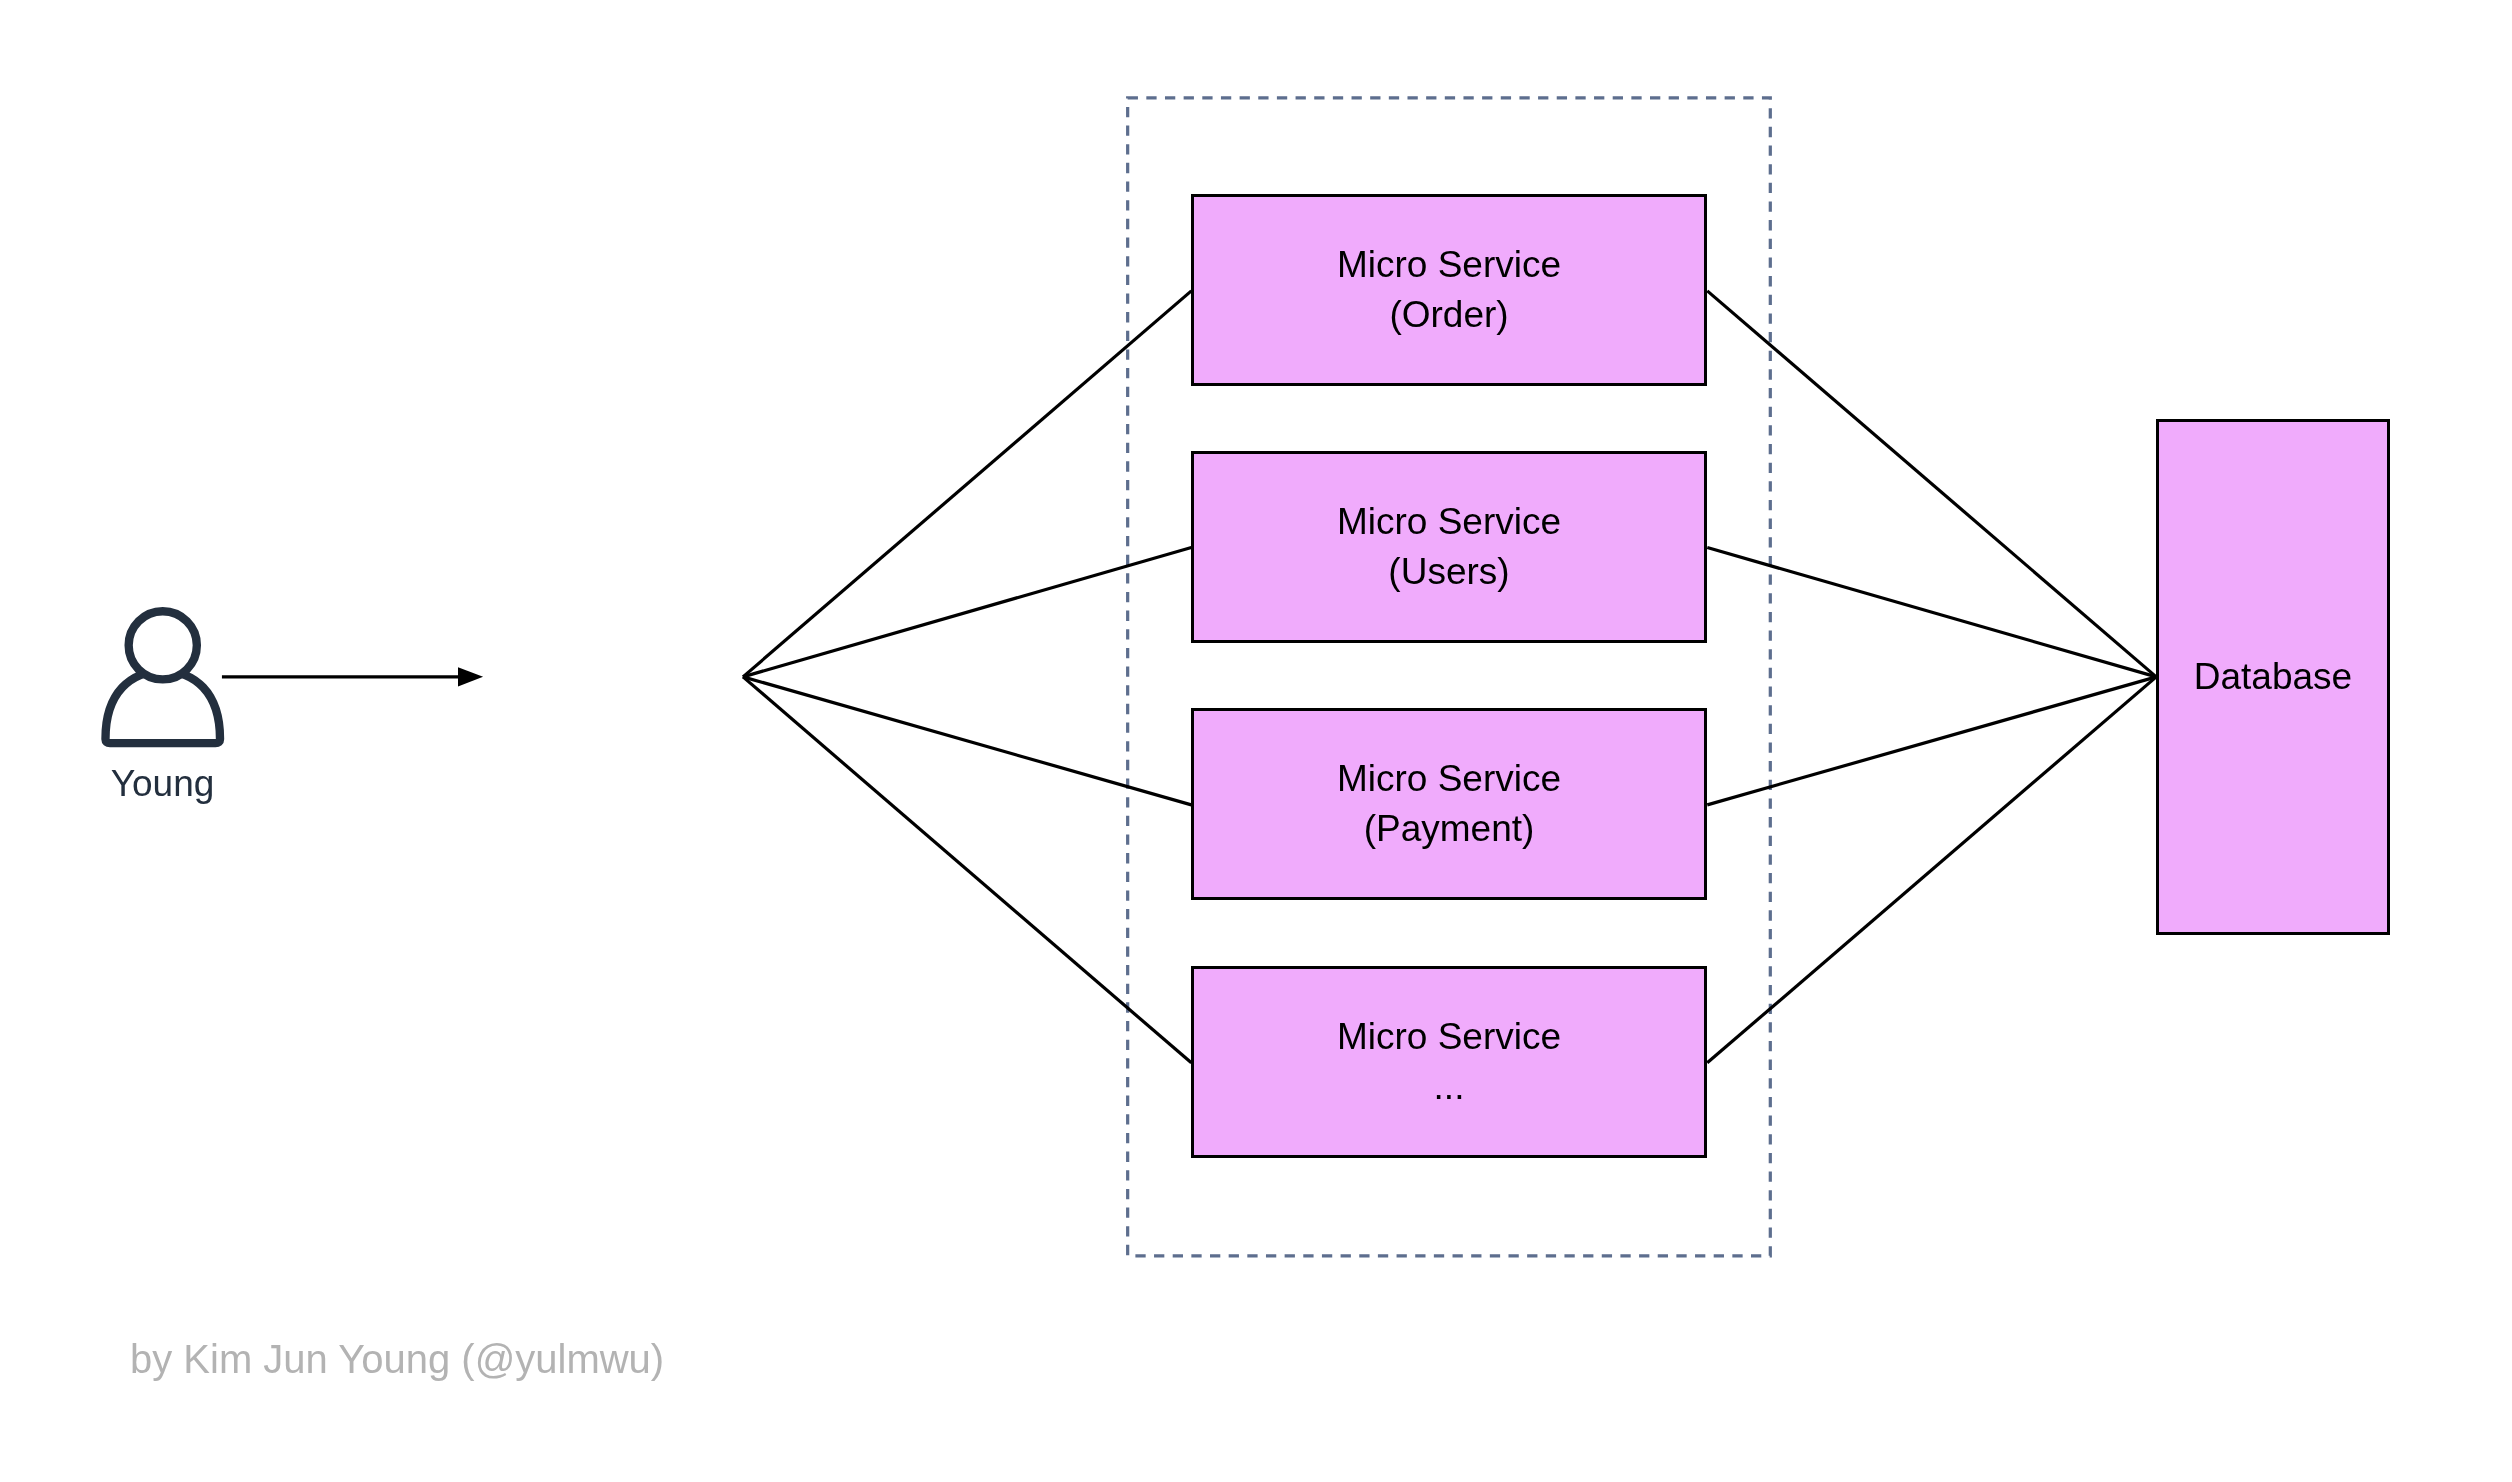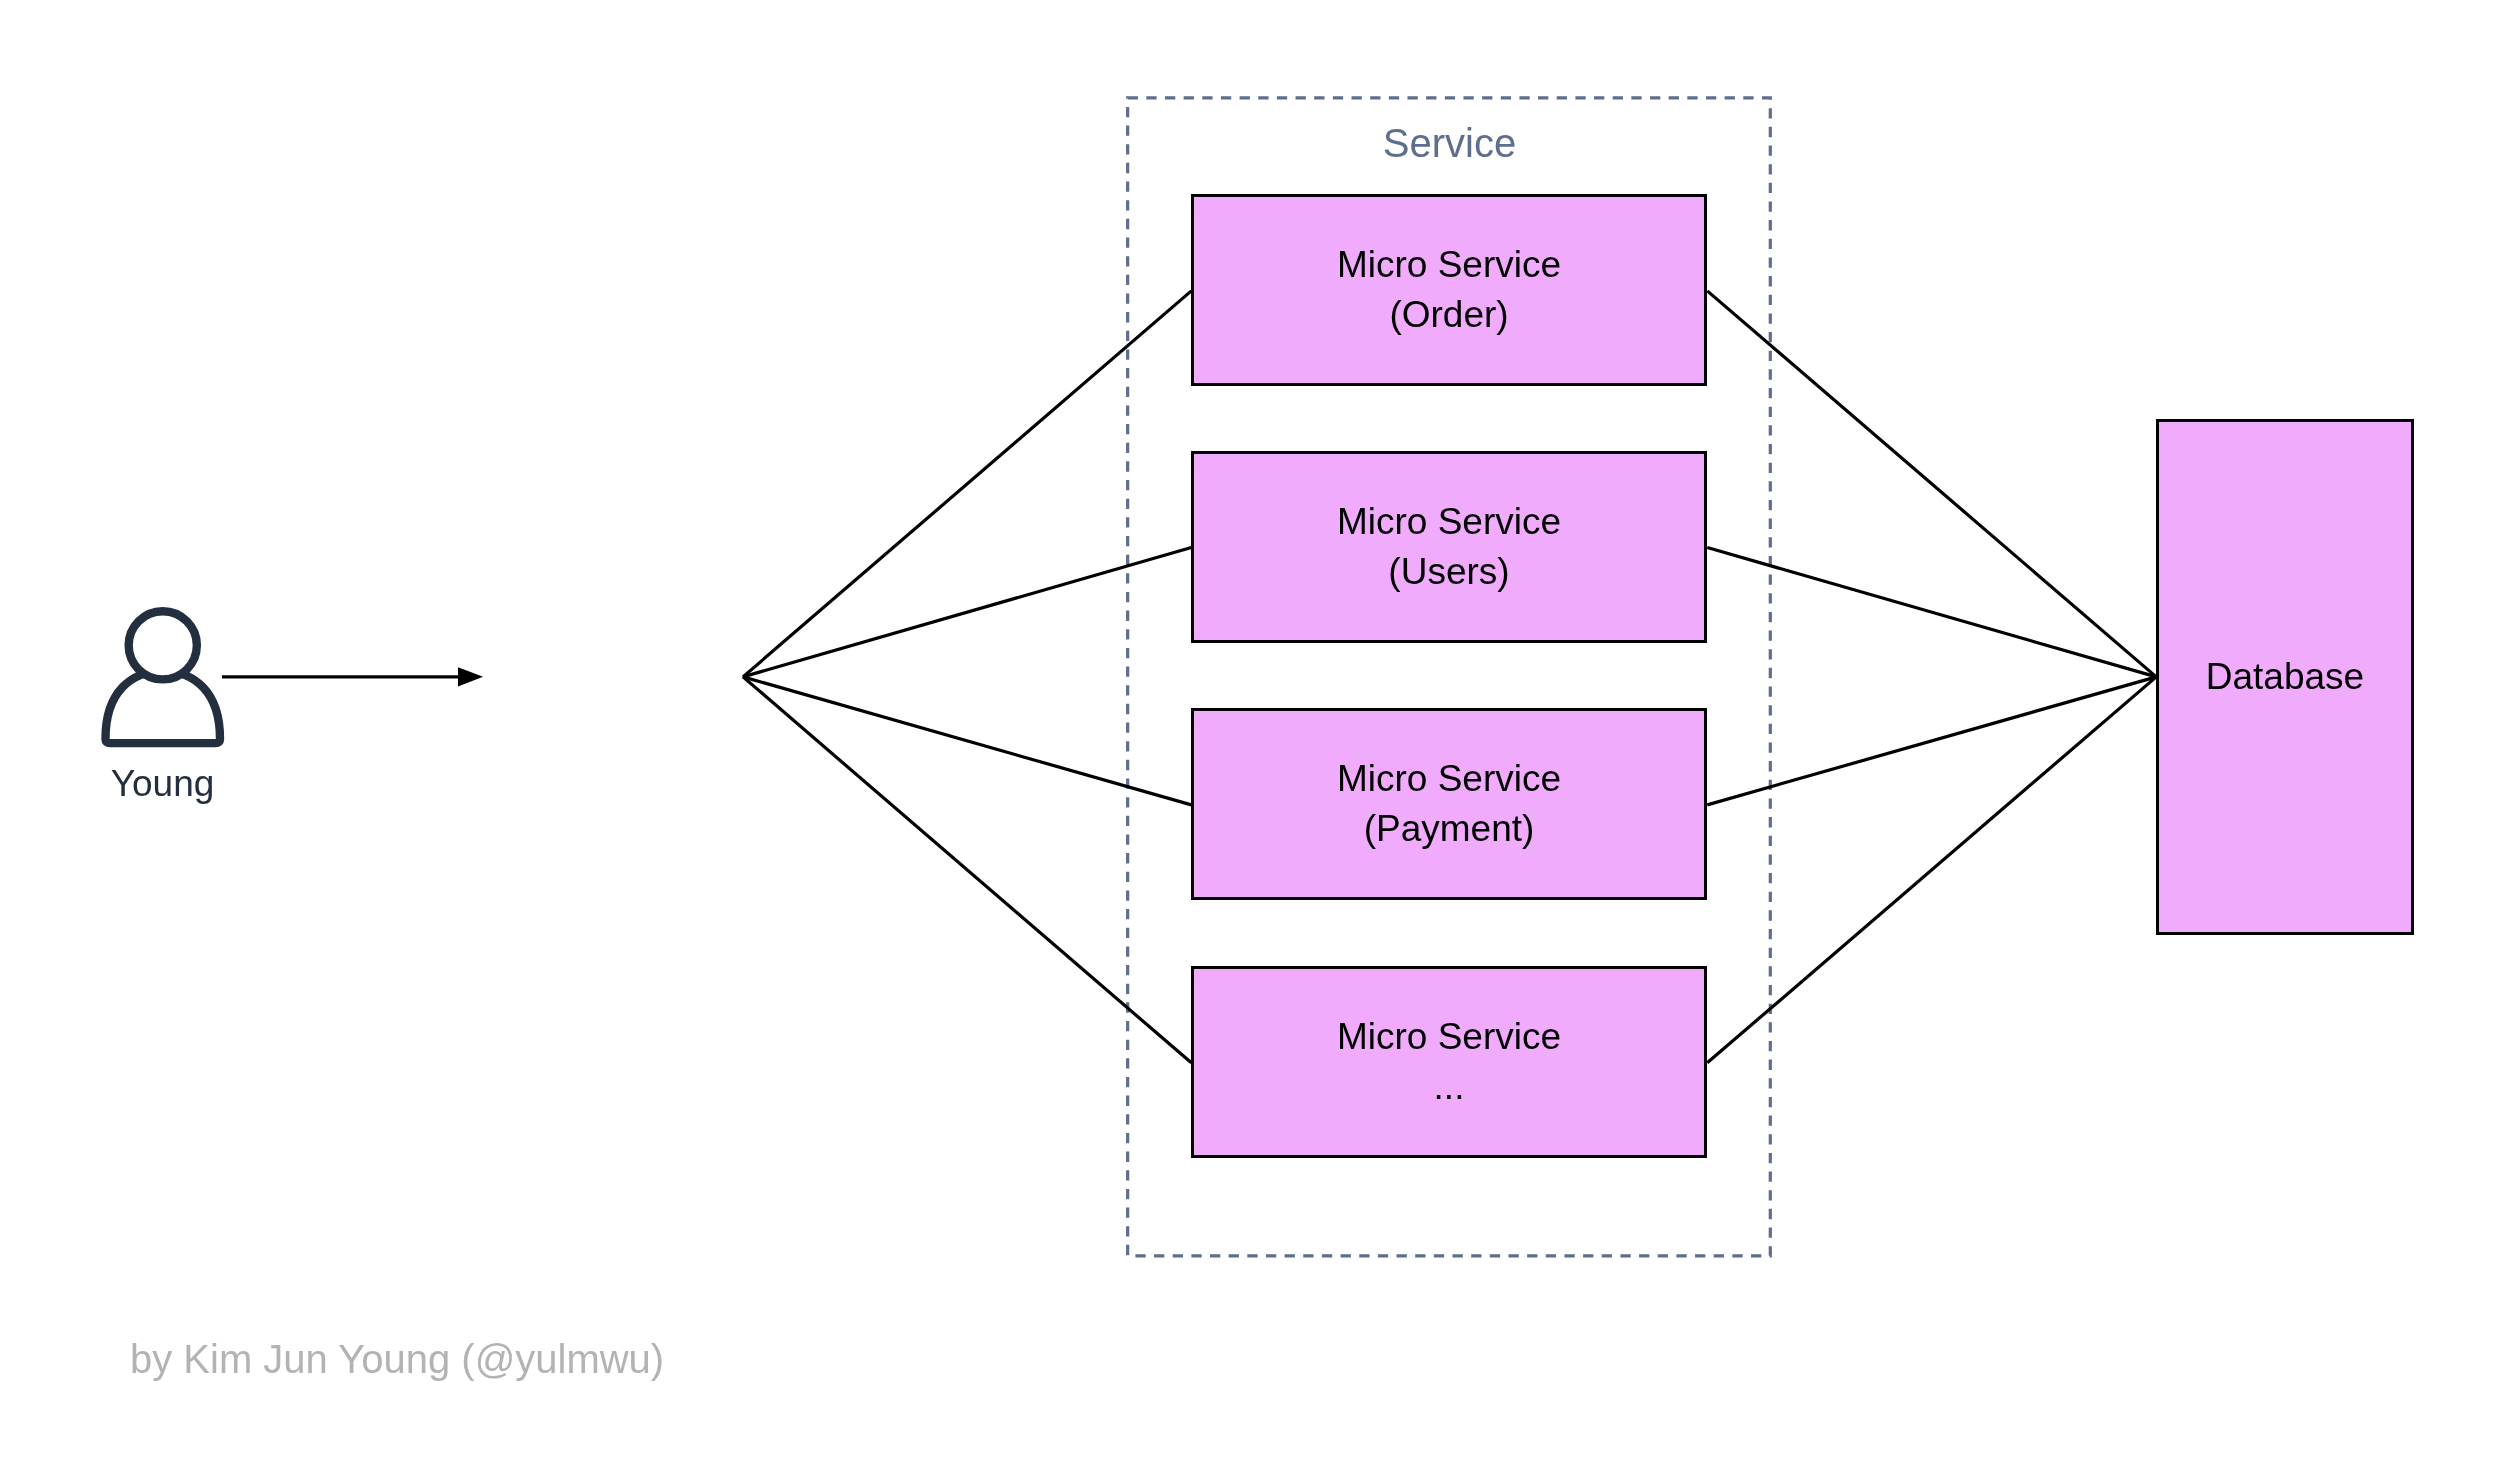"Service" div.service-title { html: <div>Service</div> -> none }
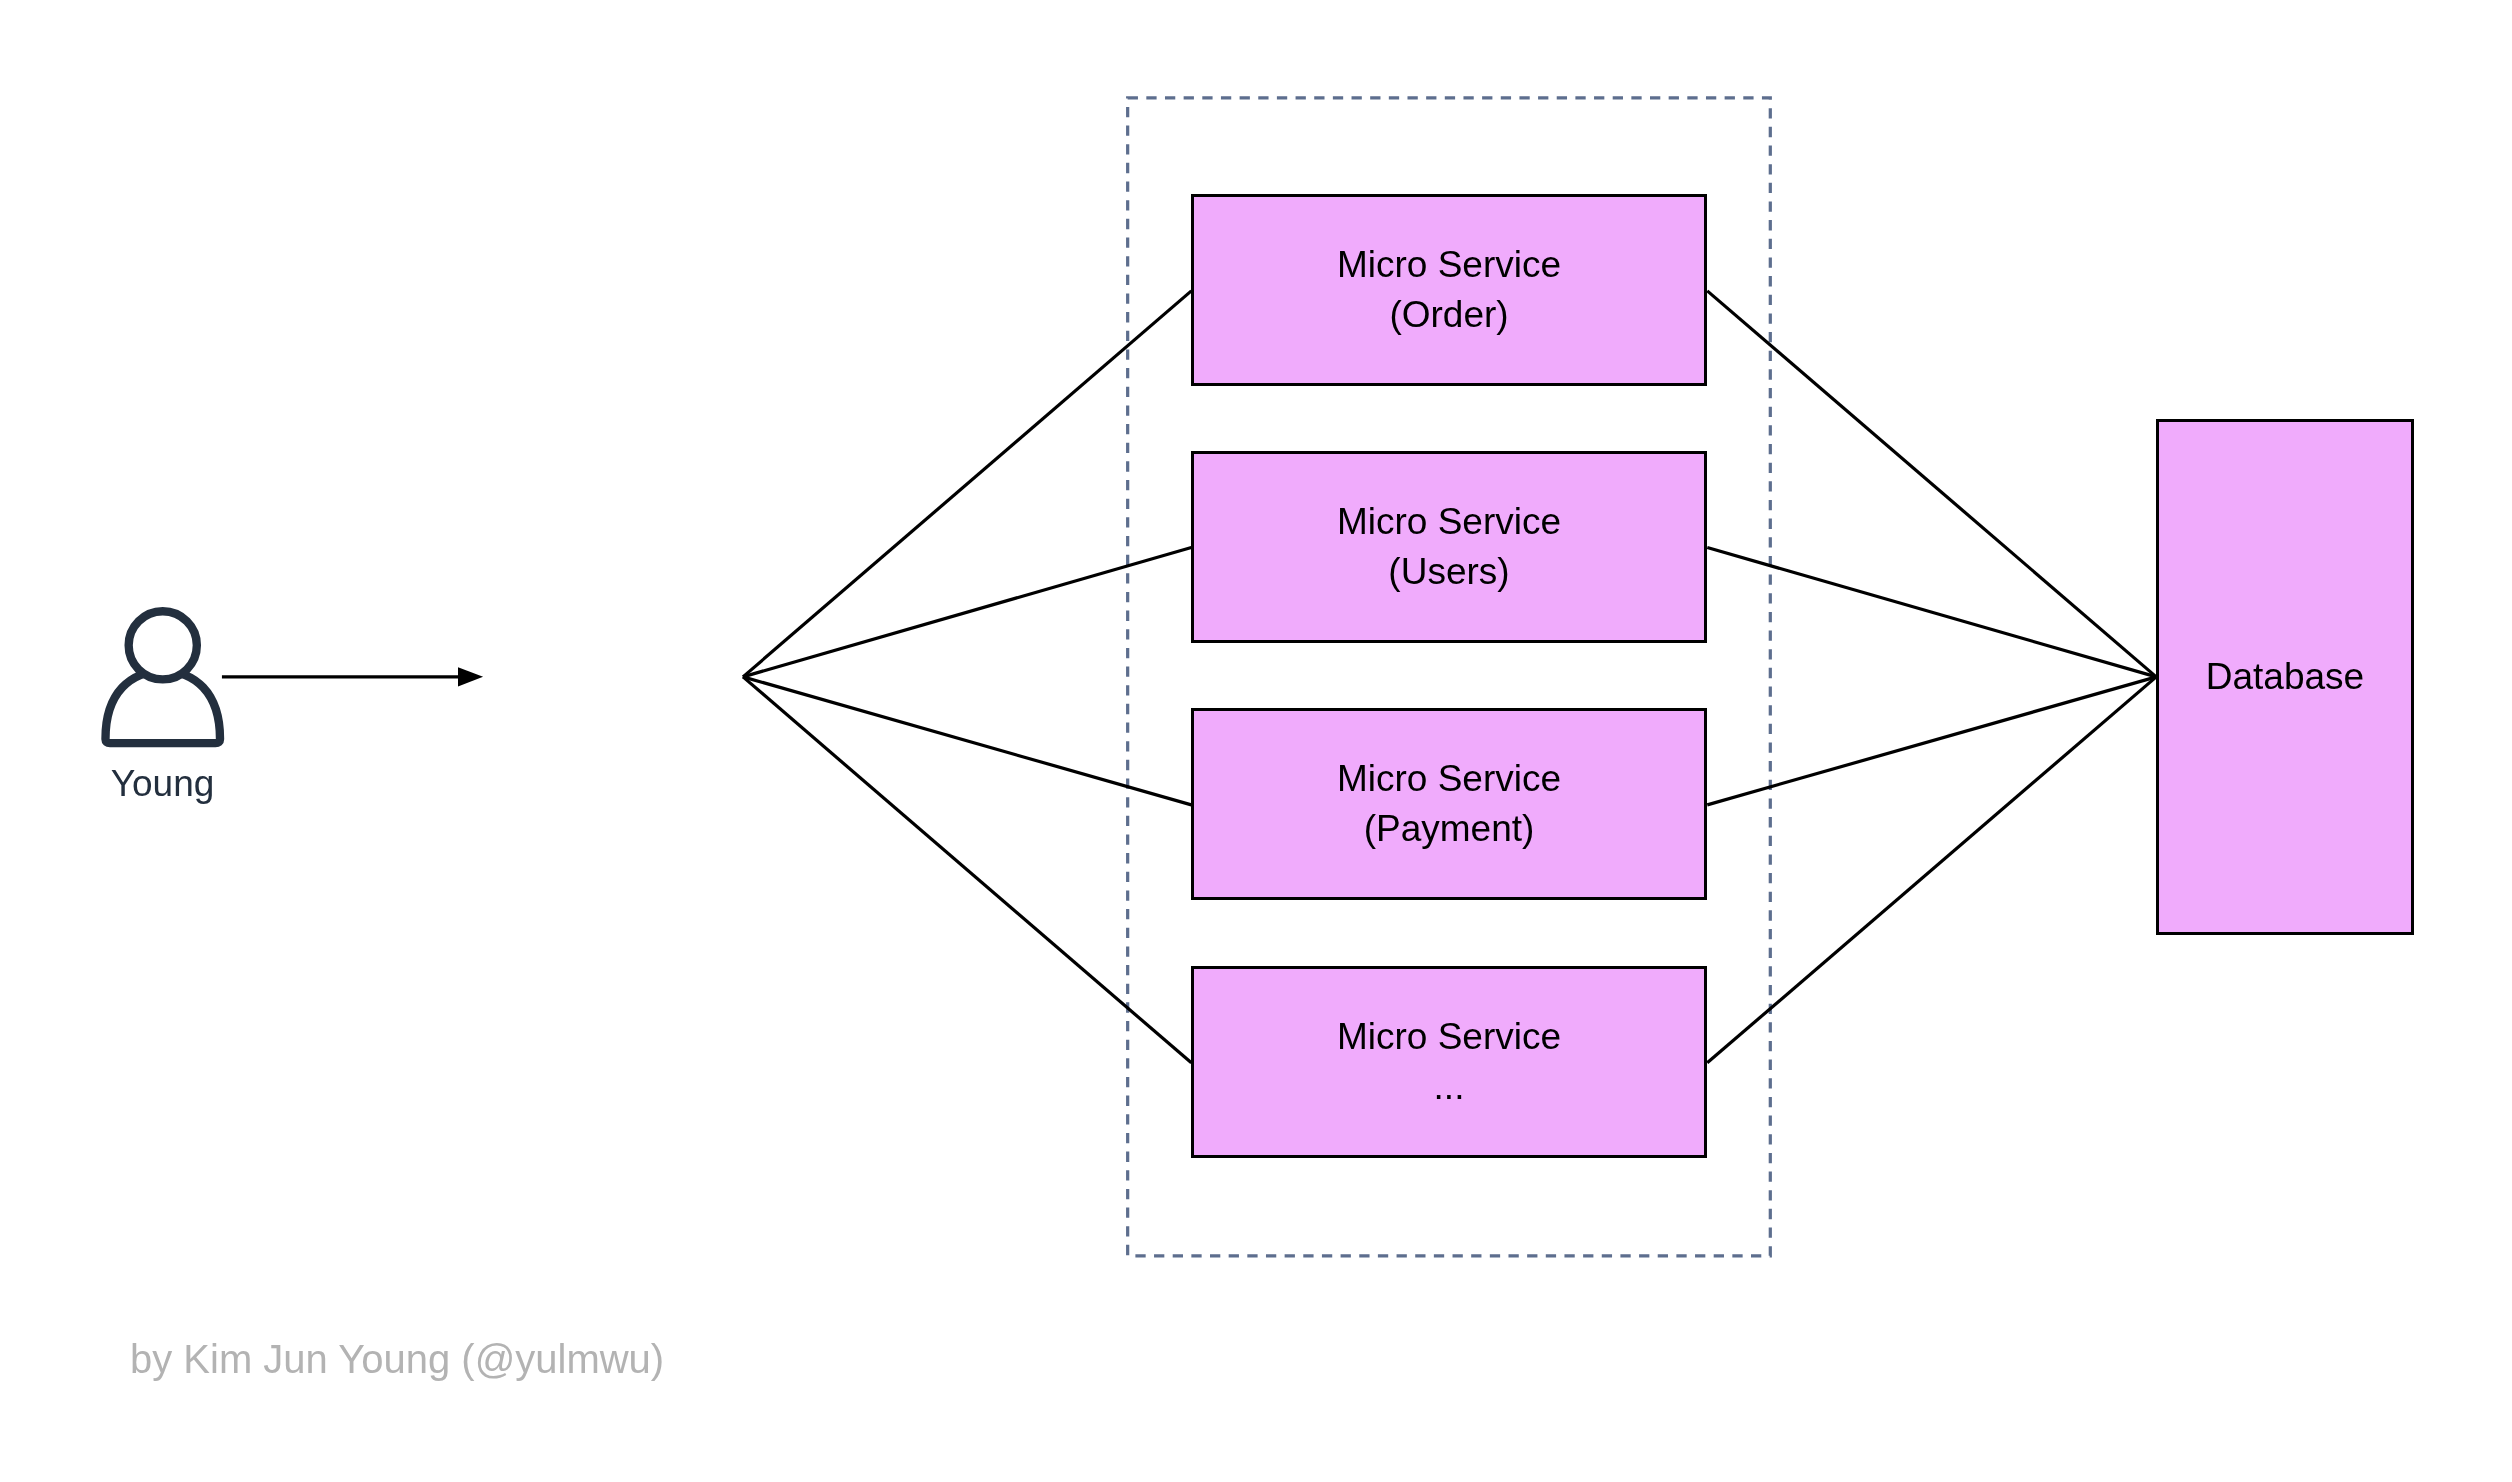"Database" .node-database { width: 258px -> 234px }
